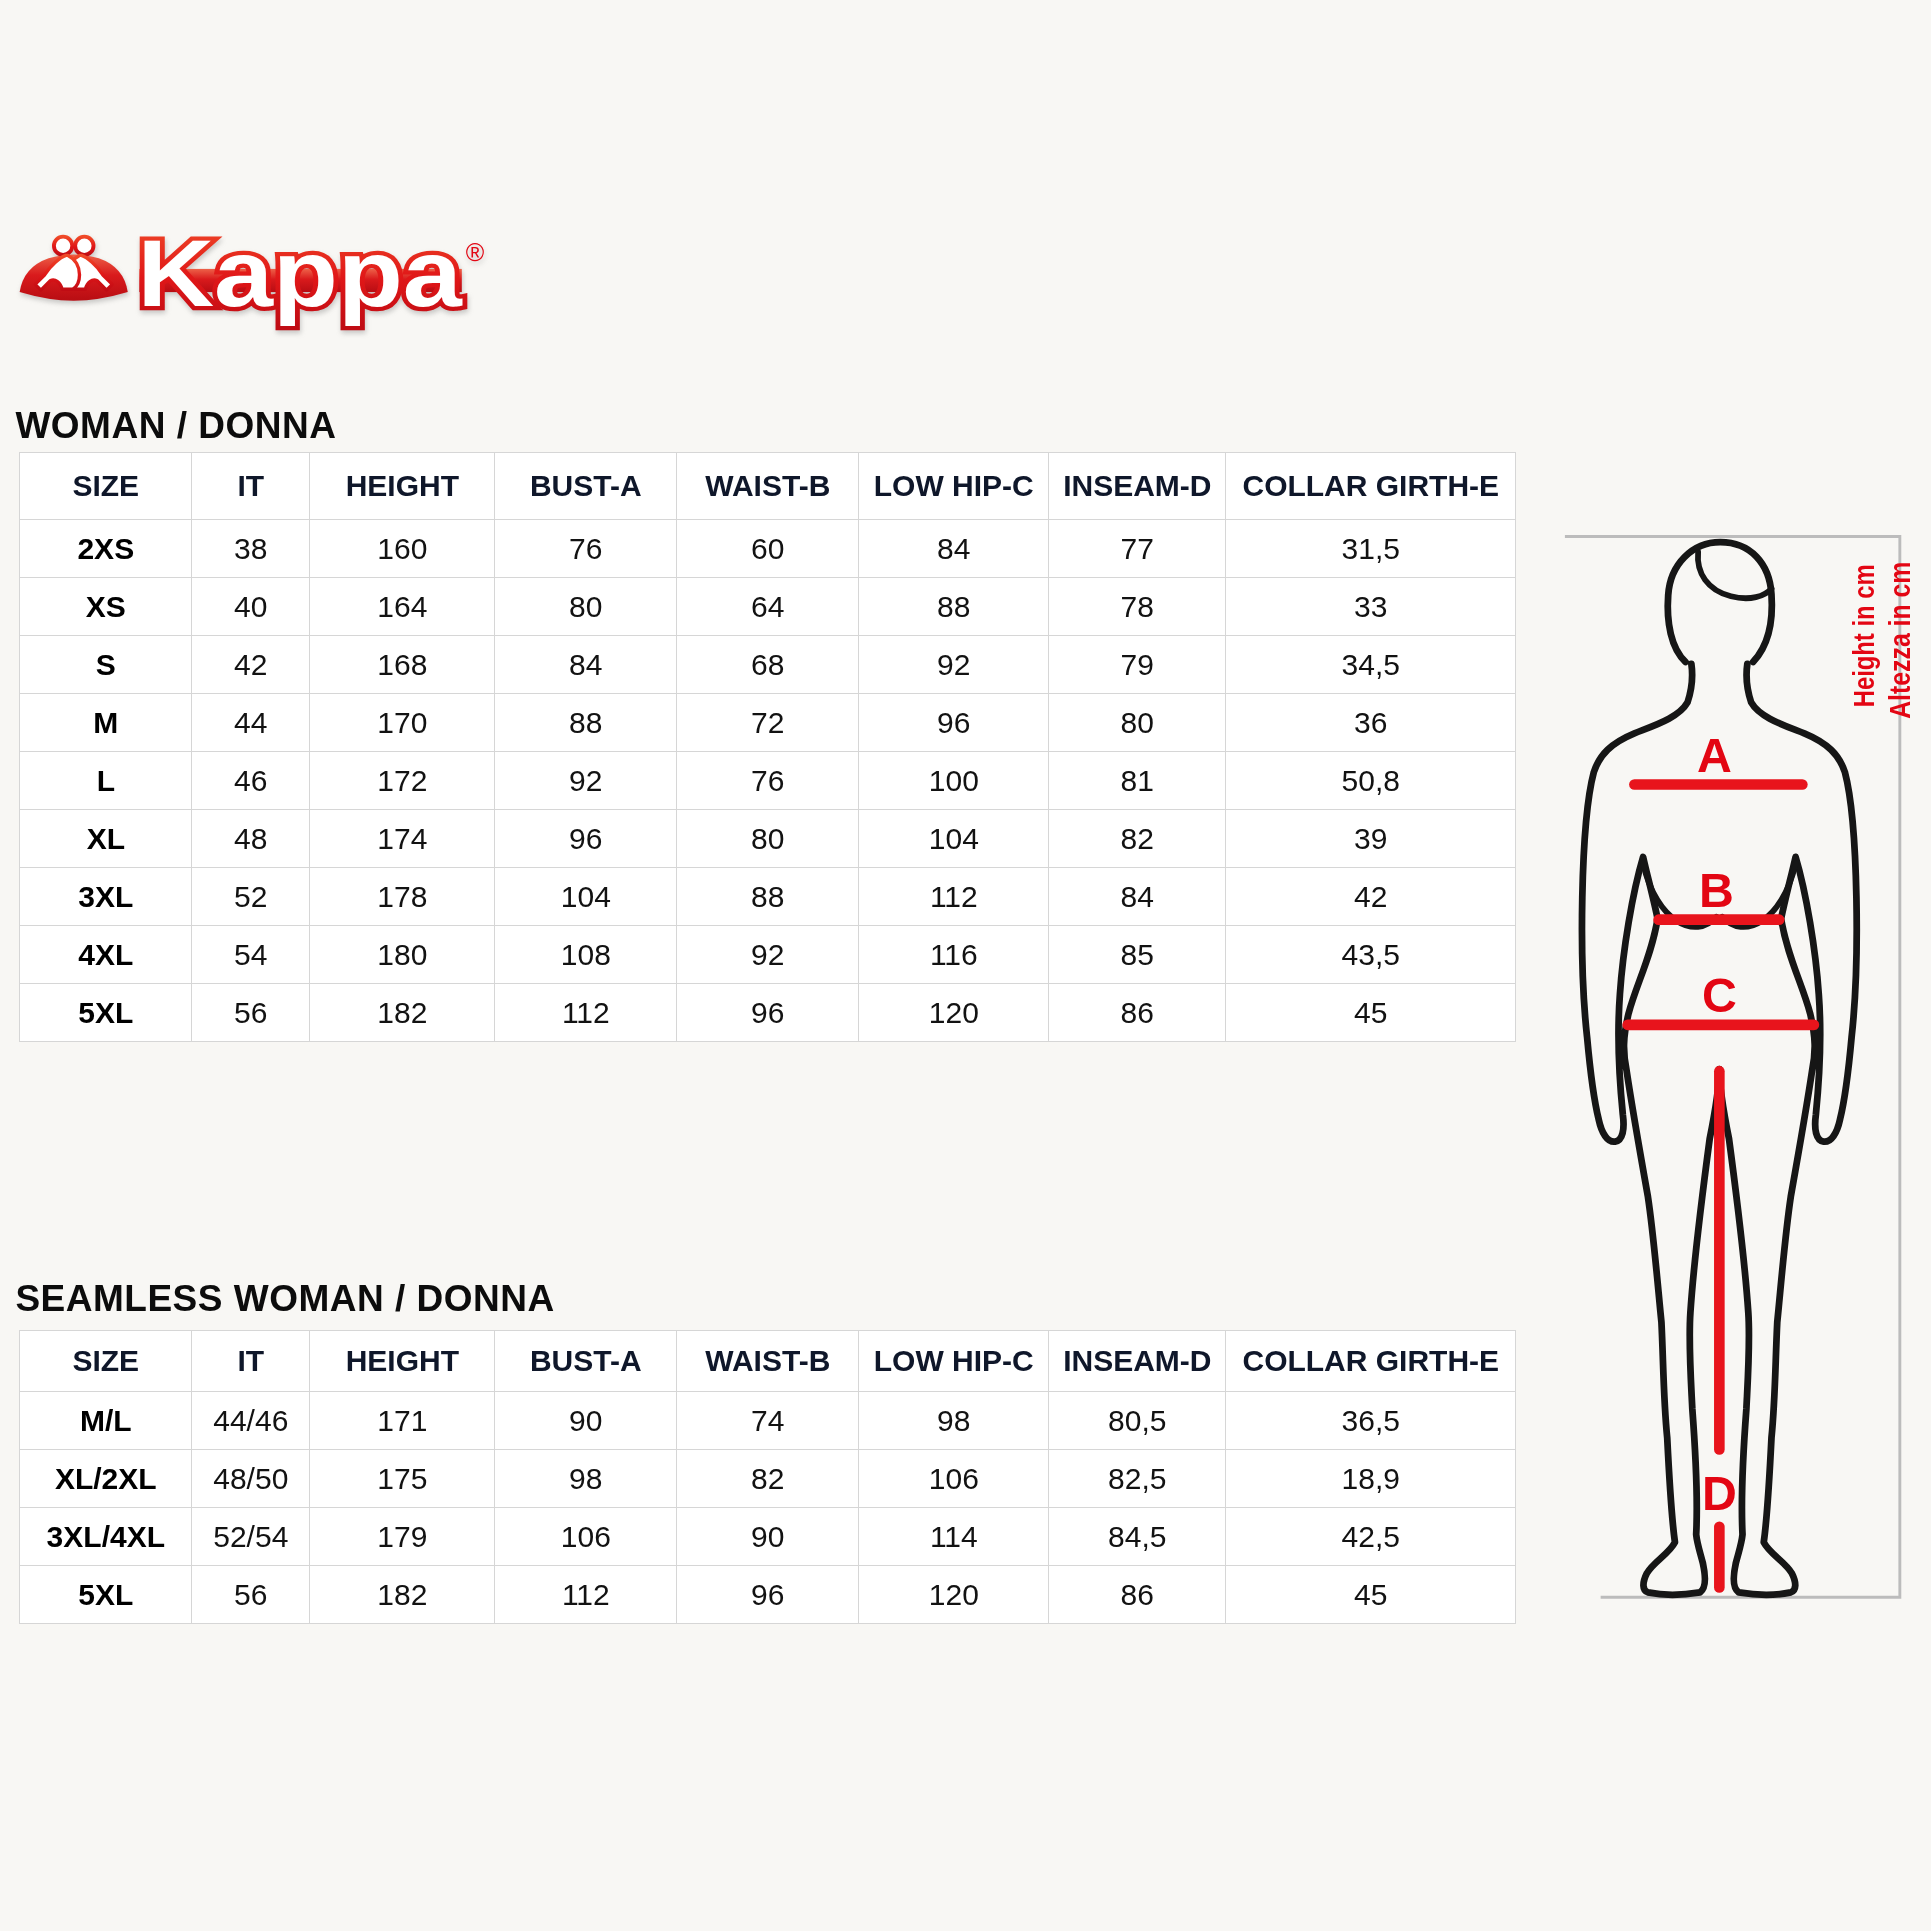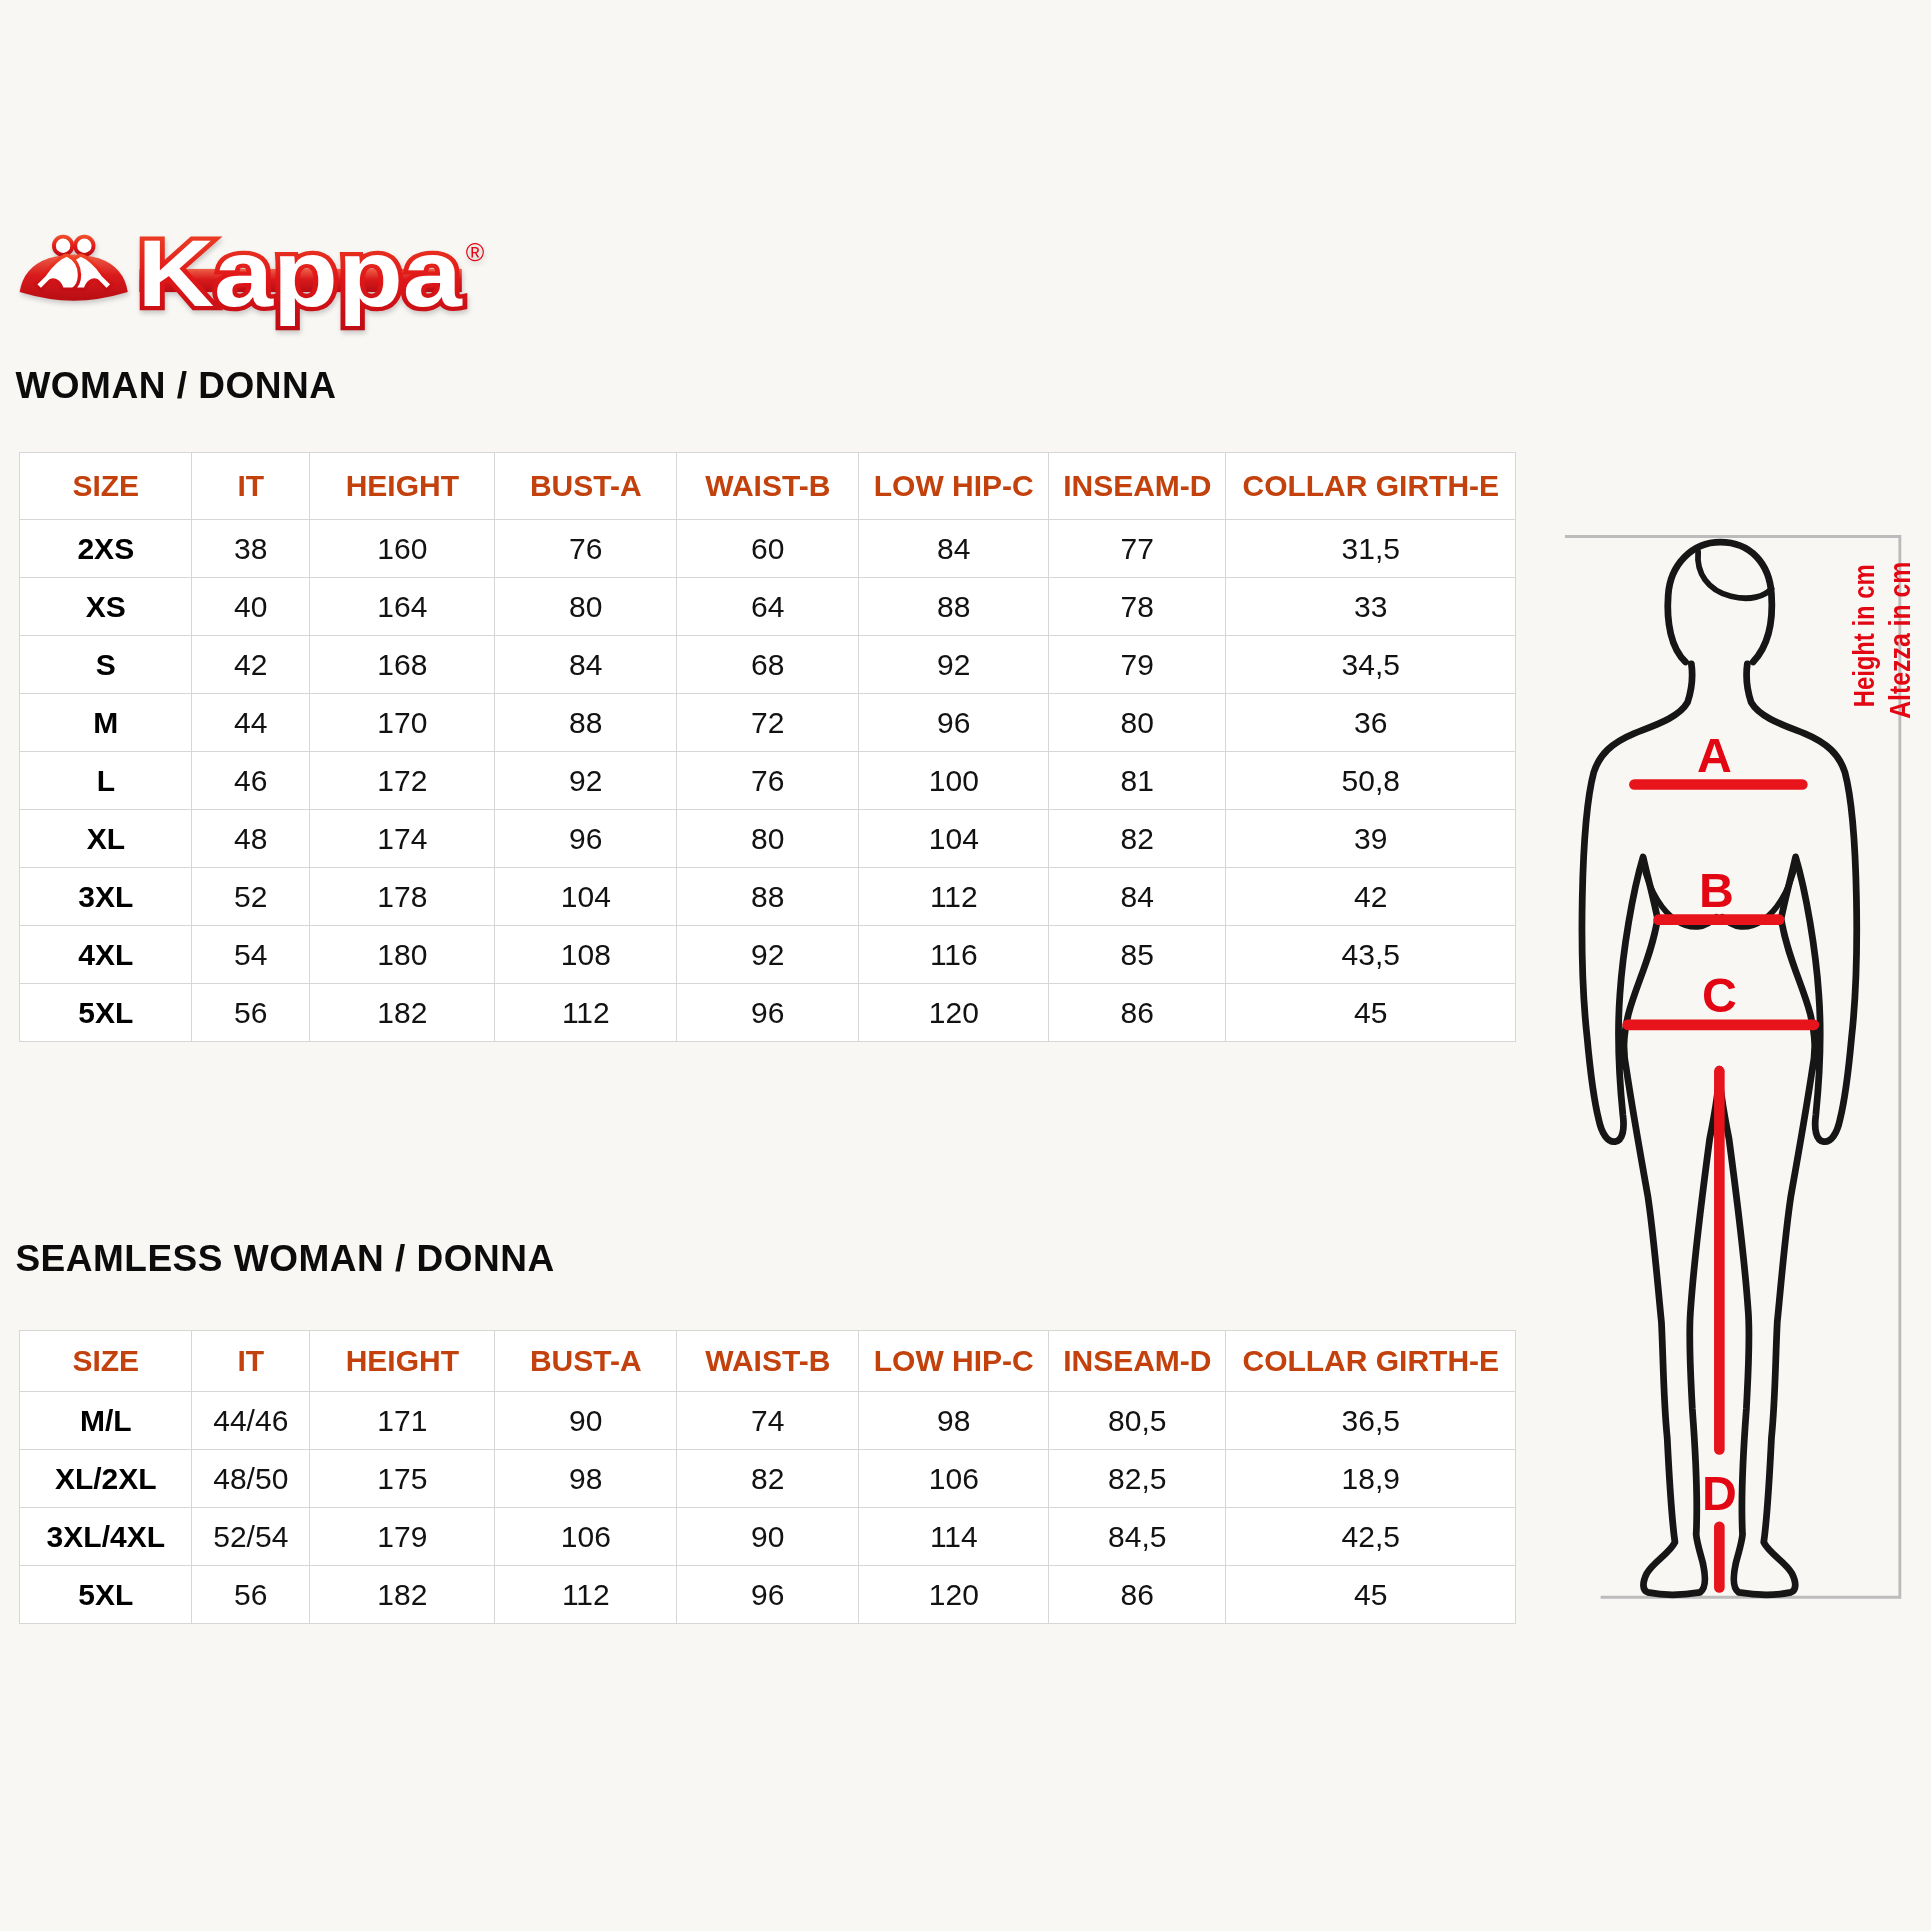"WOMAN / DONNA" .section-title { margin-top: none -> 40px }
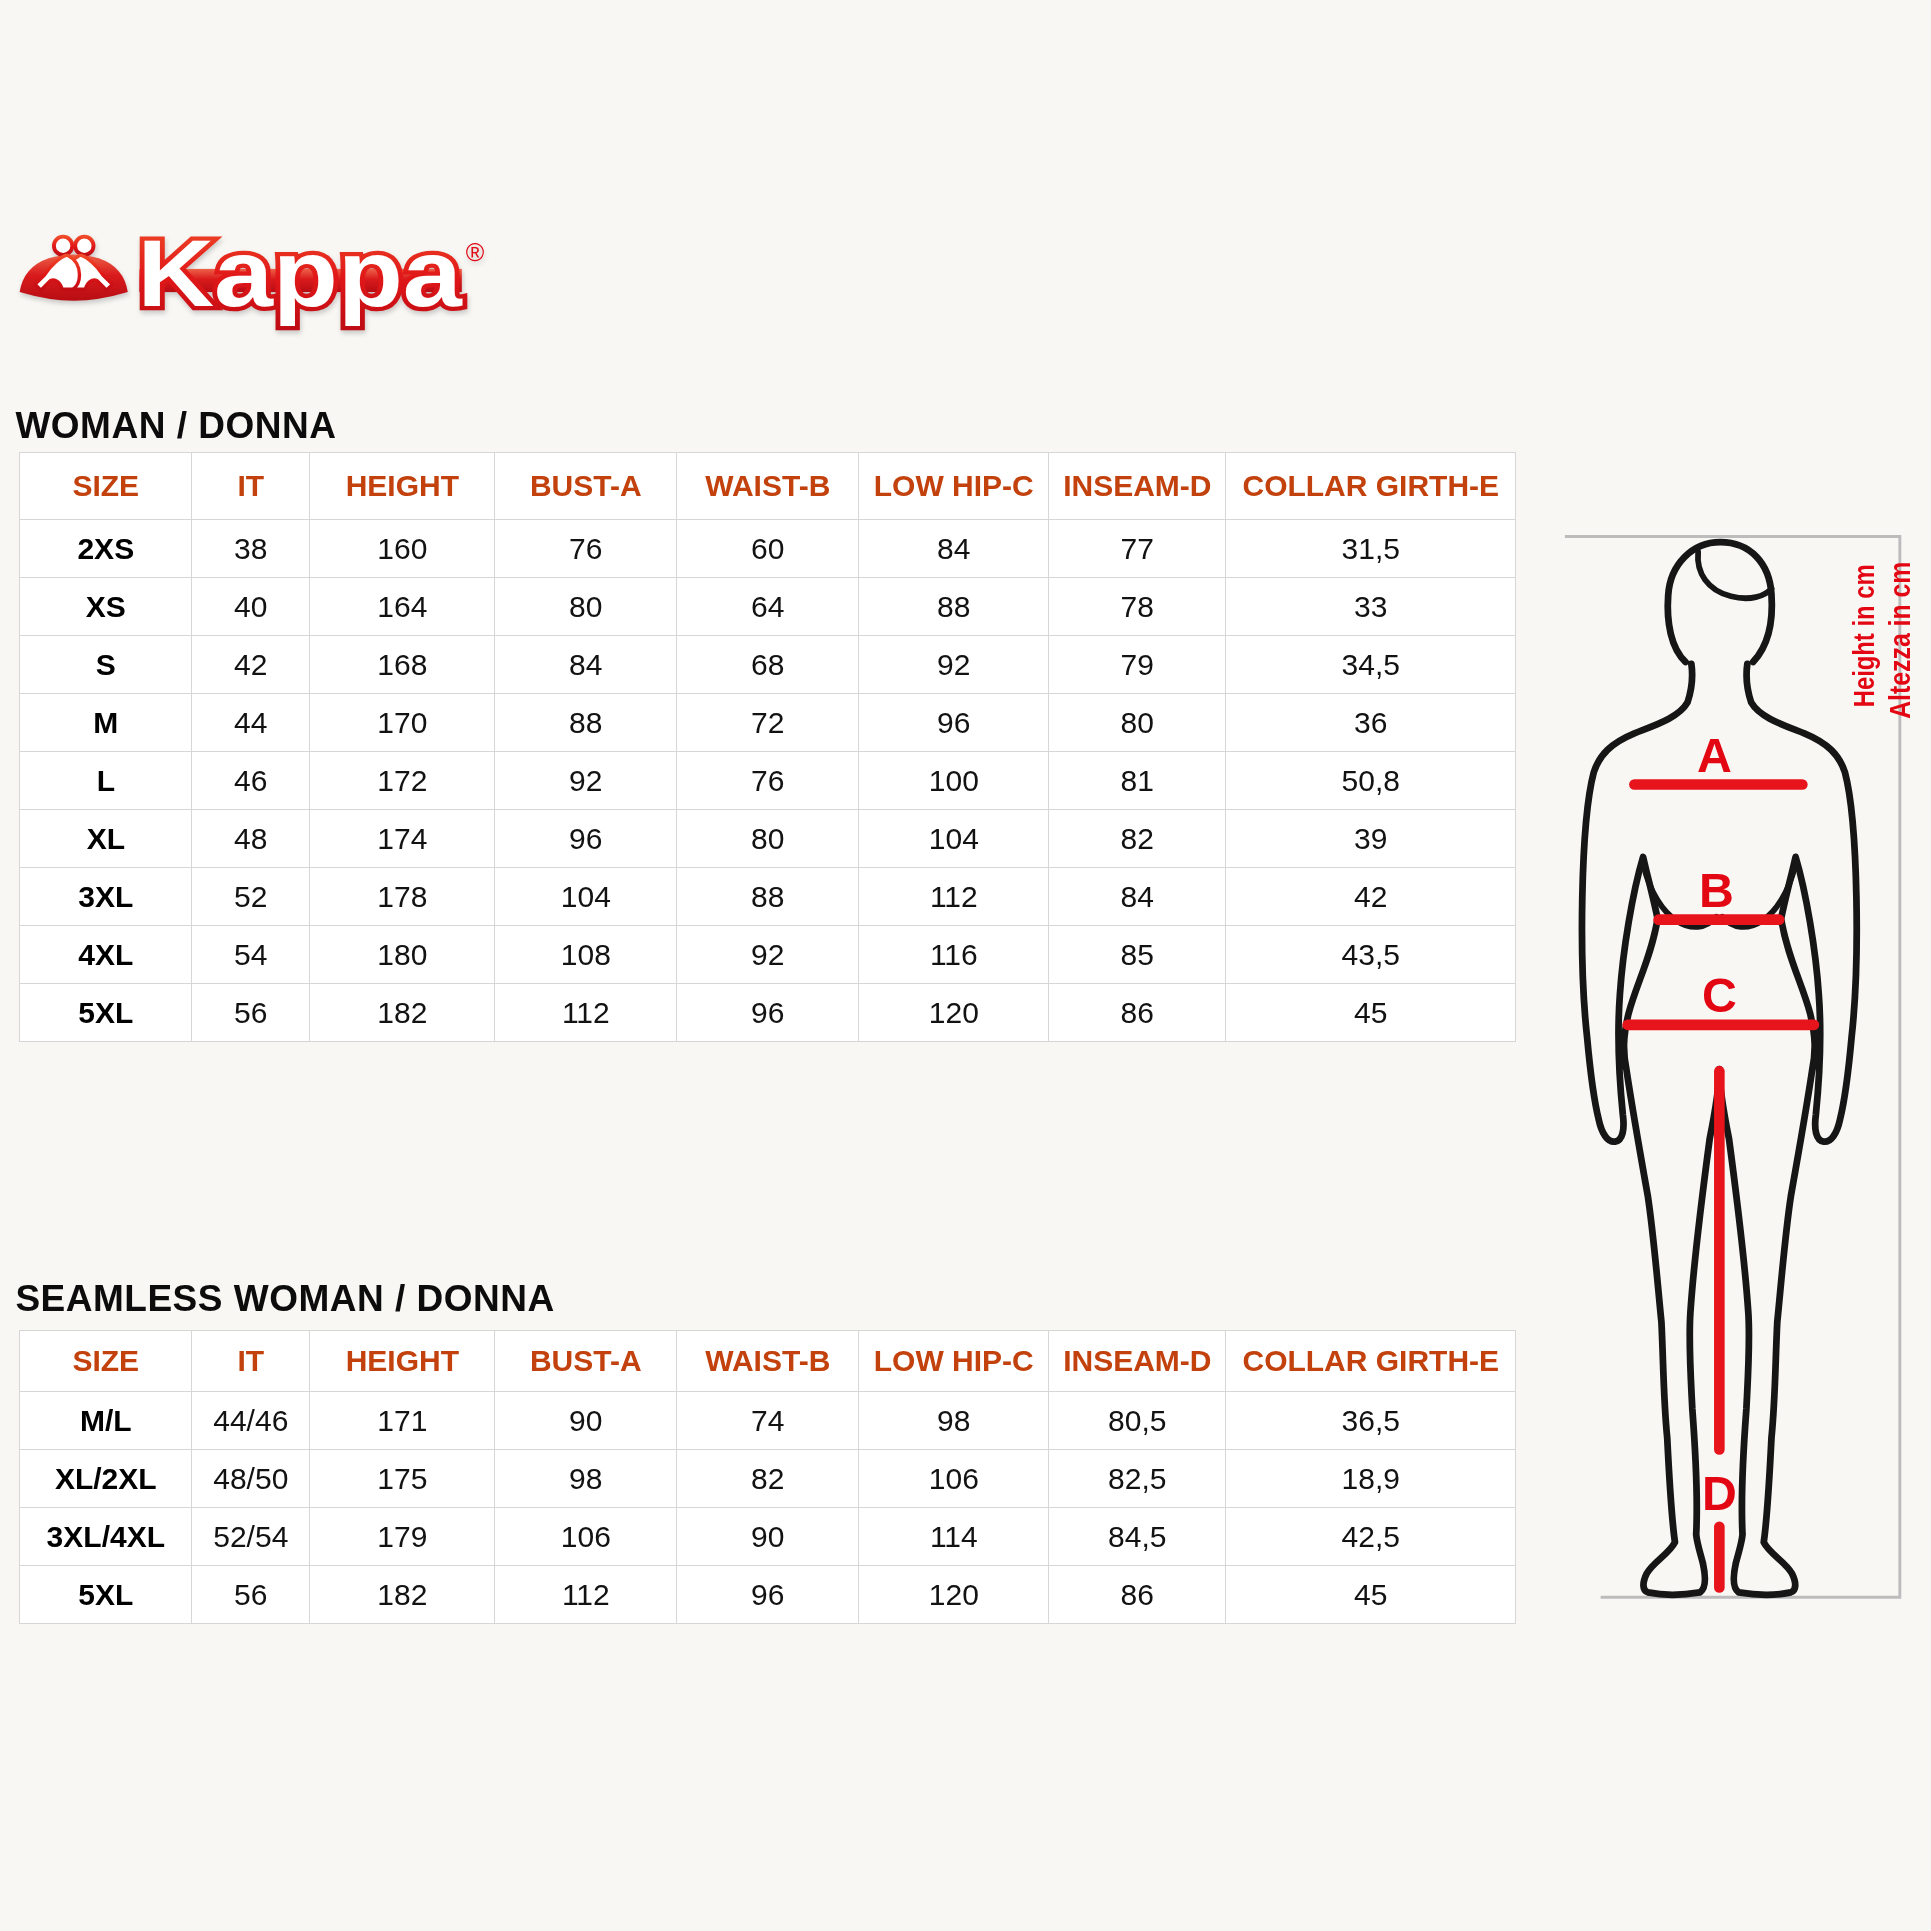"SIZE" table.size-table th { color: #c2410c -> #0f172a }
